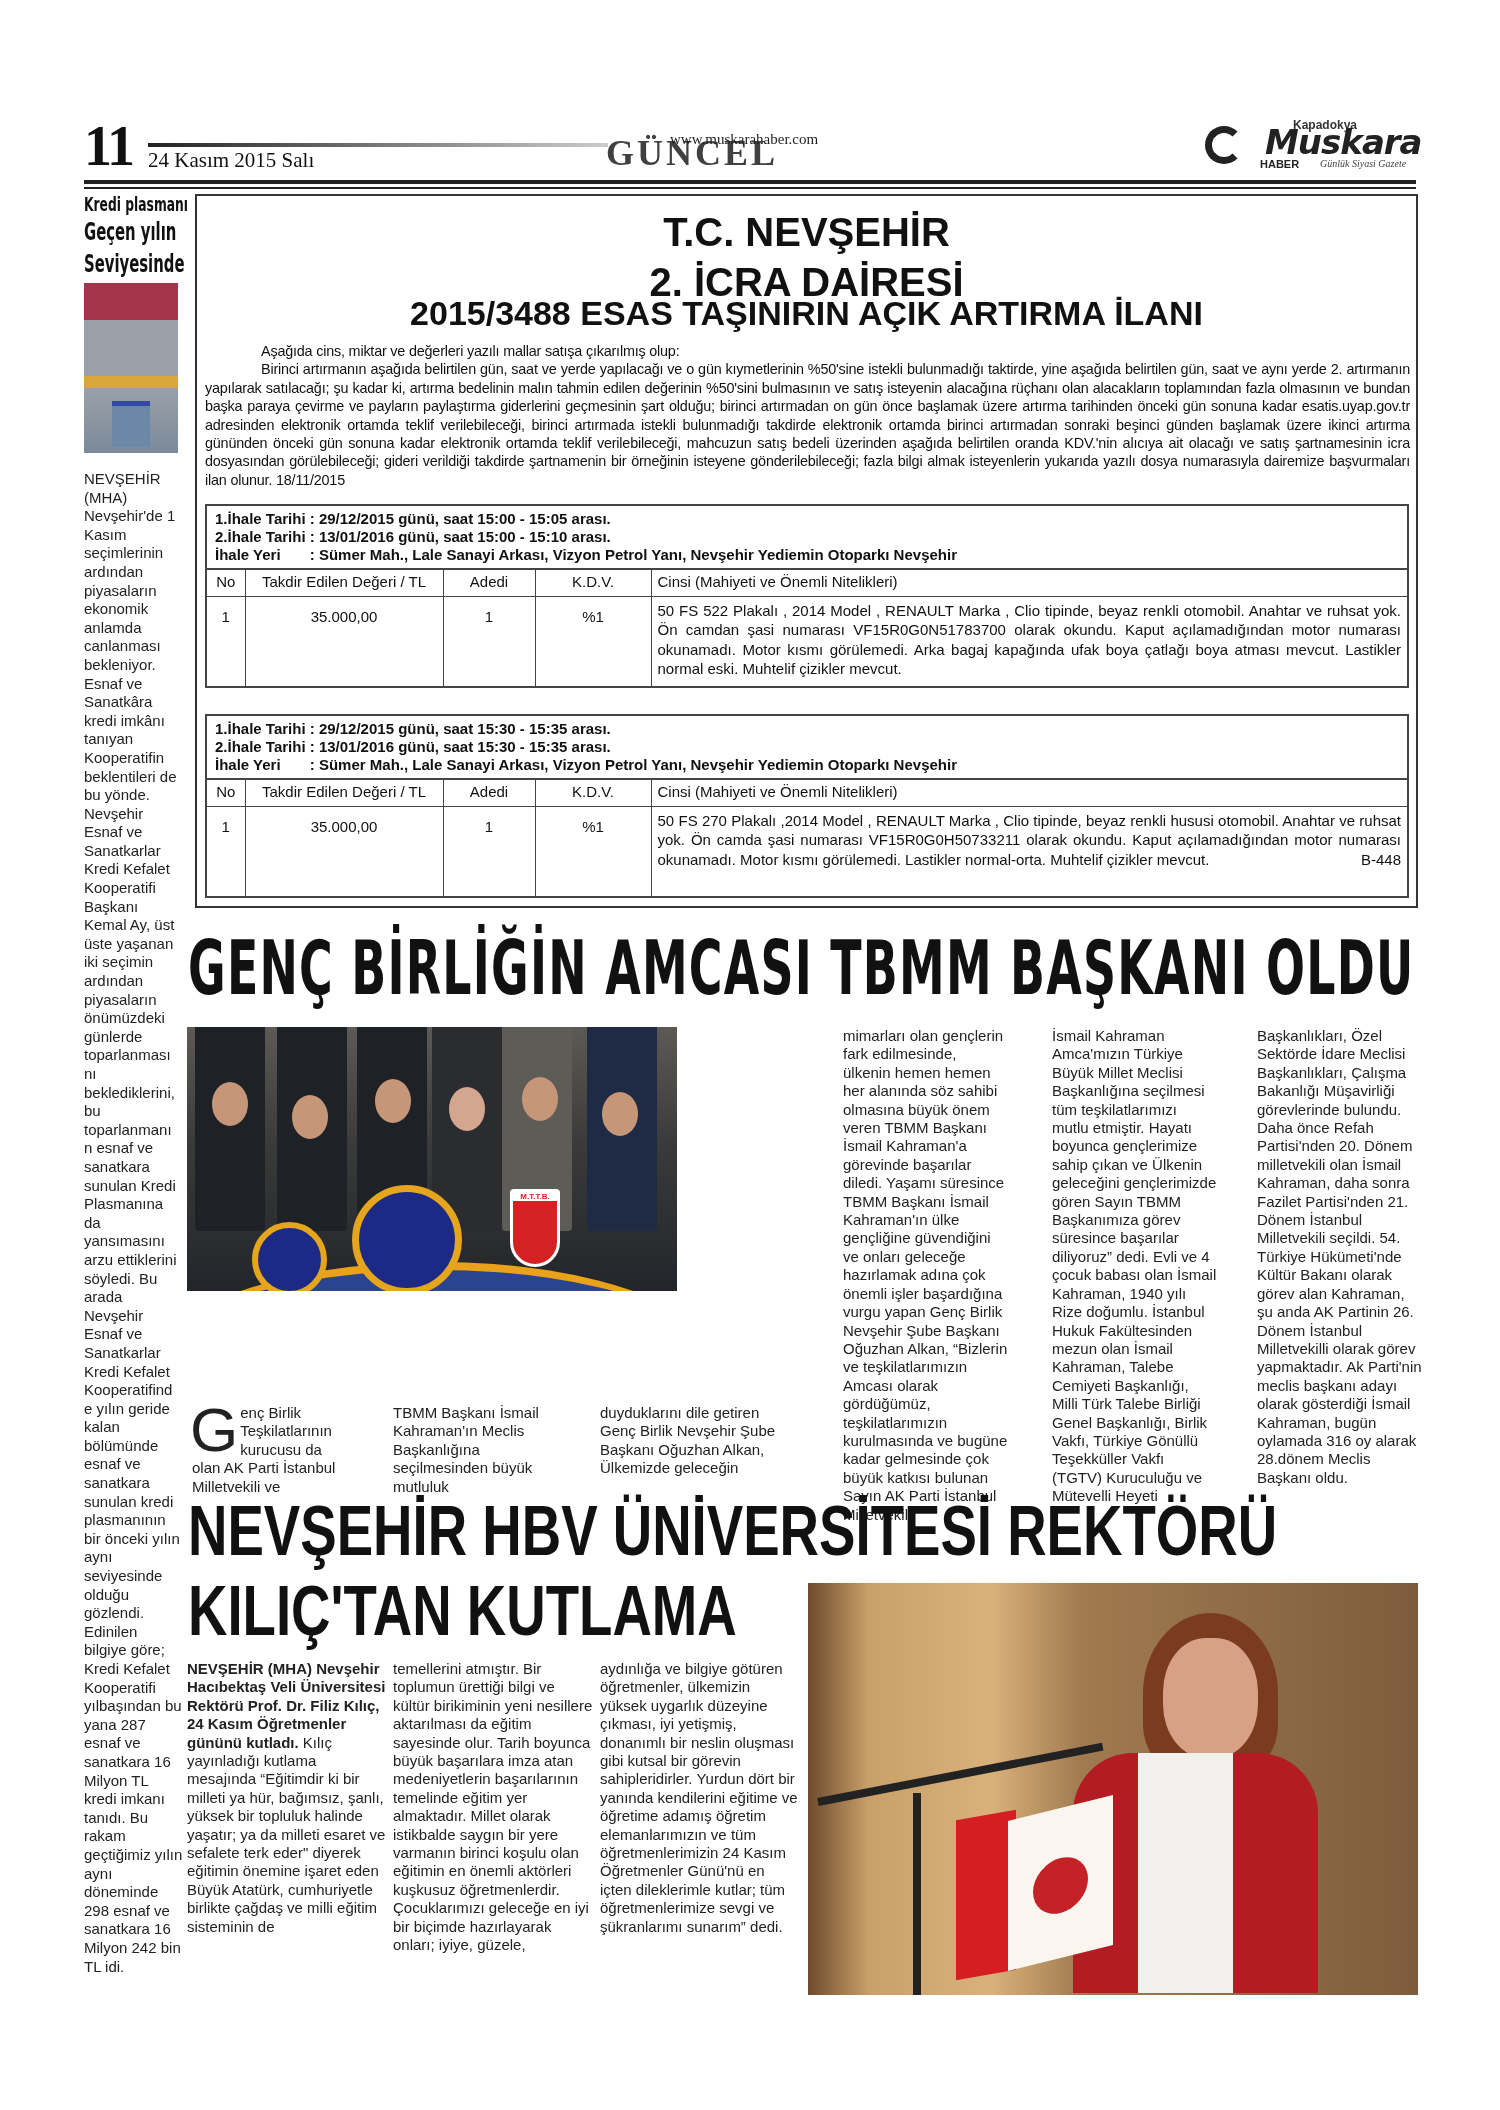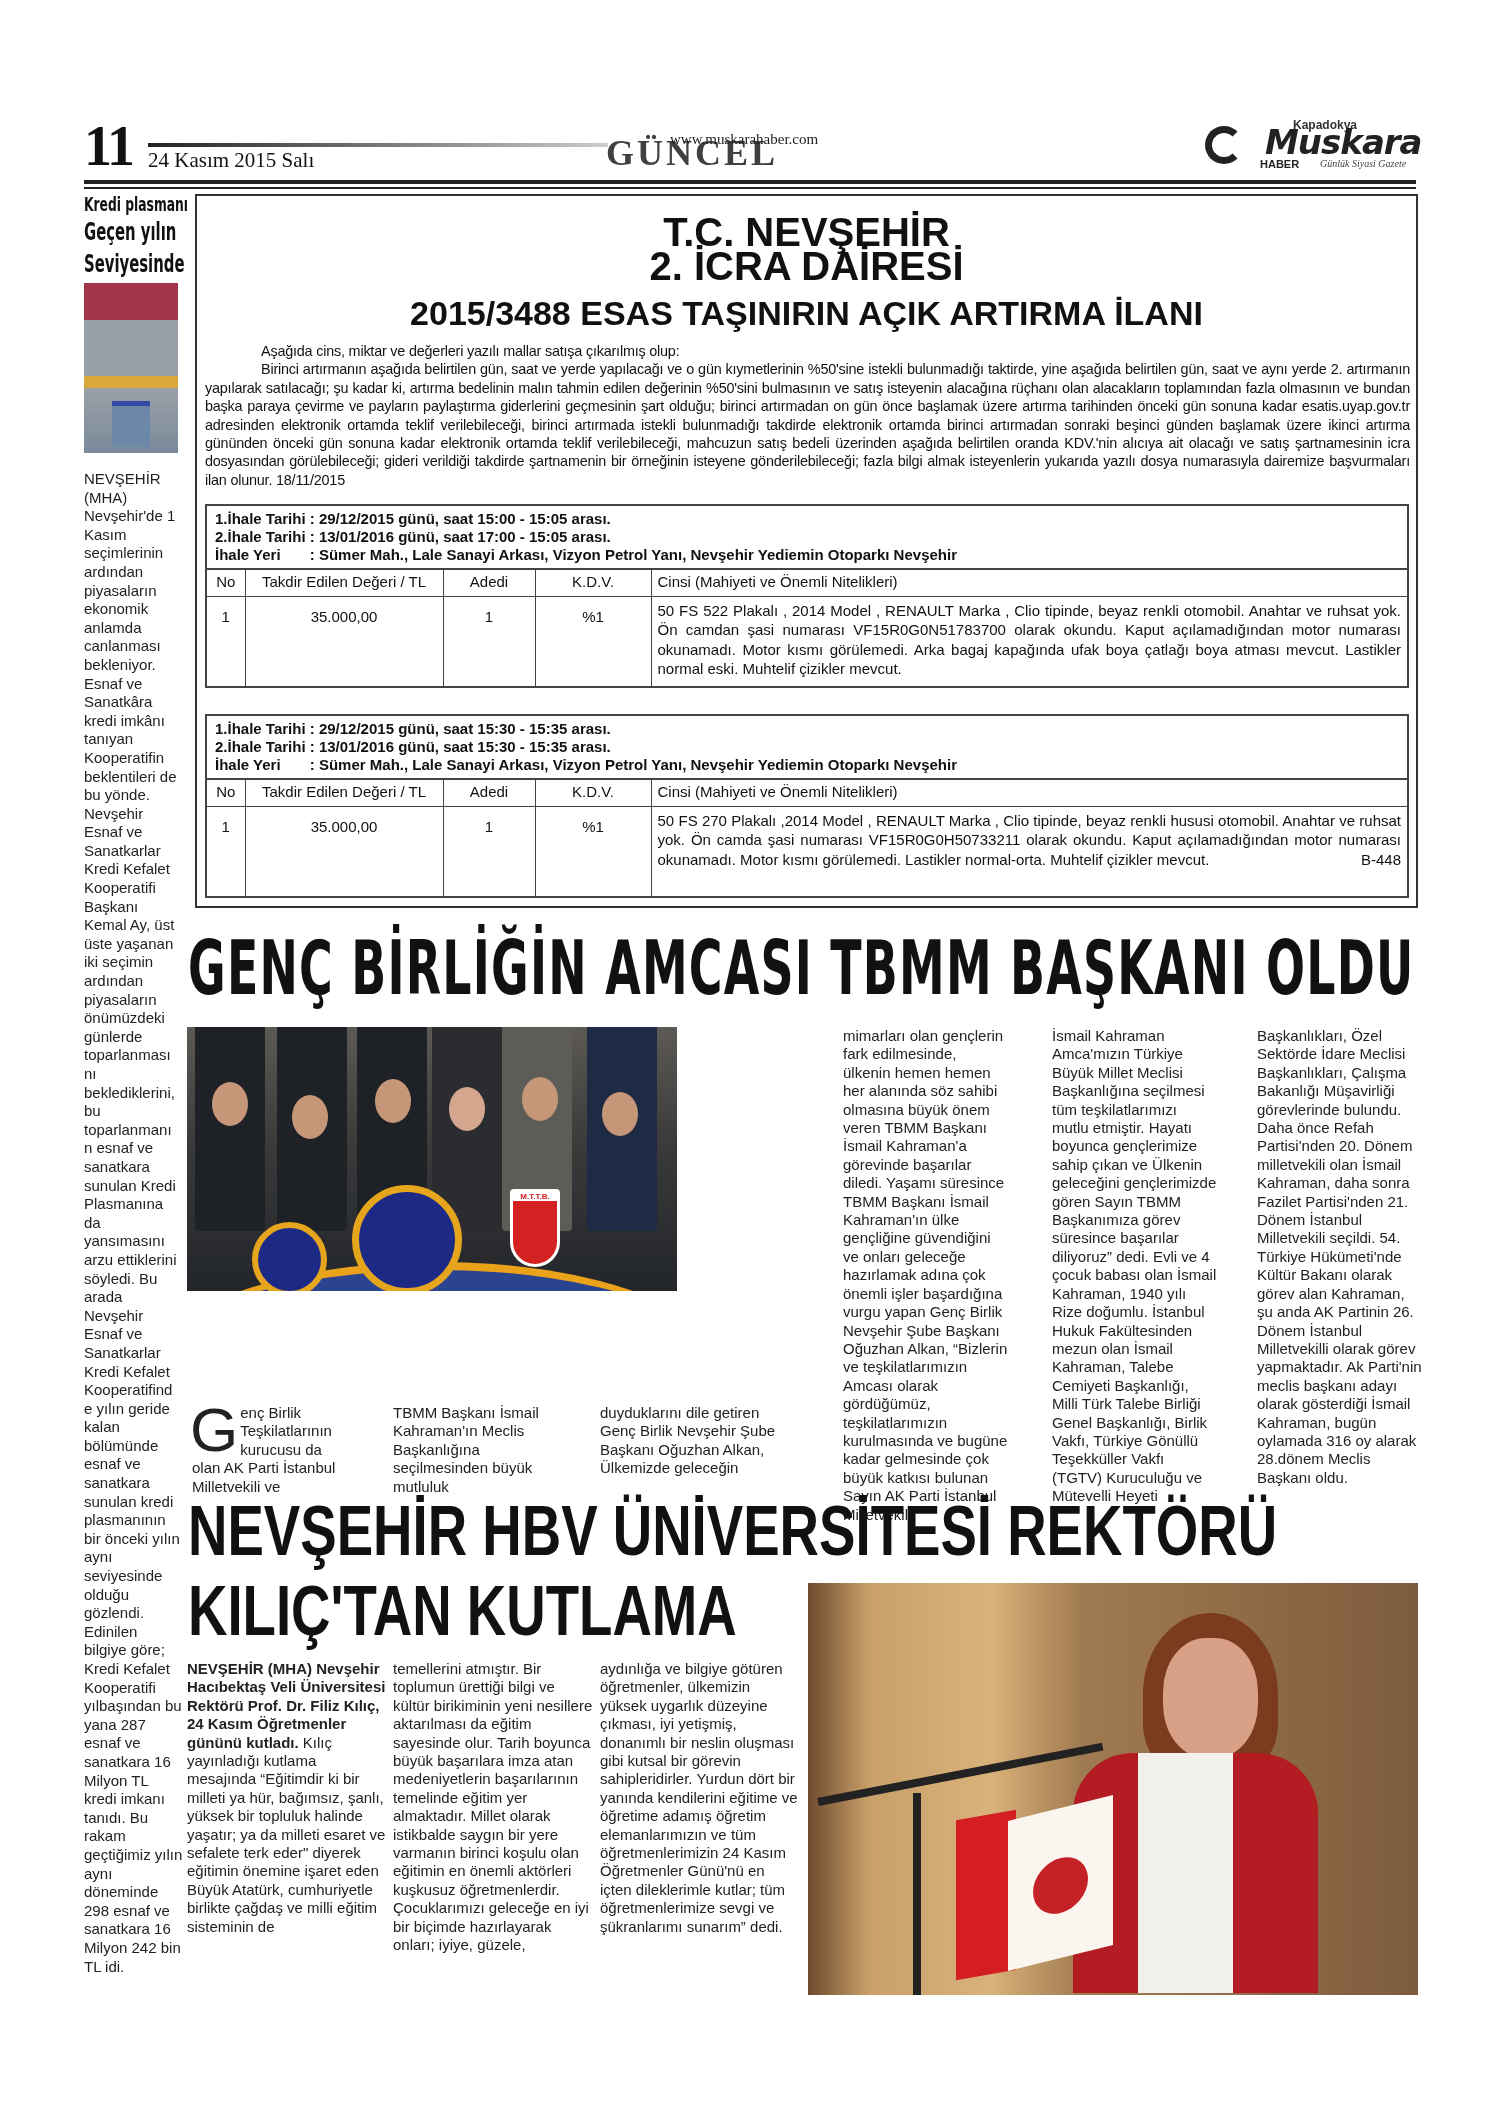"2. İCRA DAİRESİ" .ad .h1b { top: 48px -> 64px }
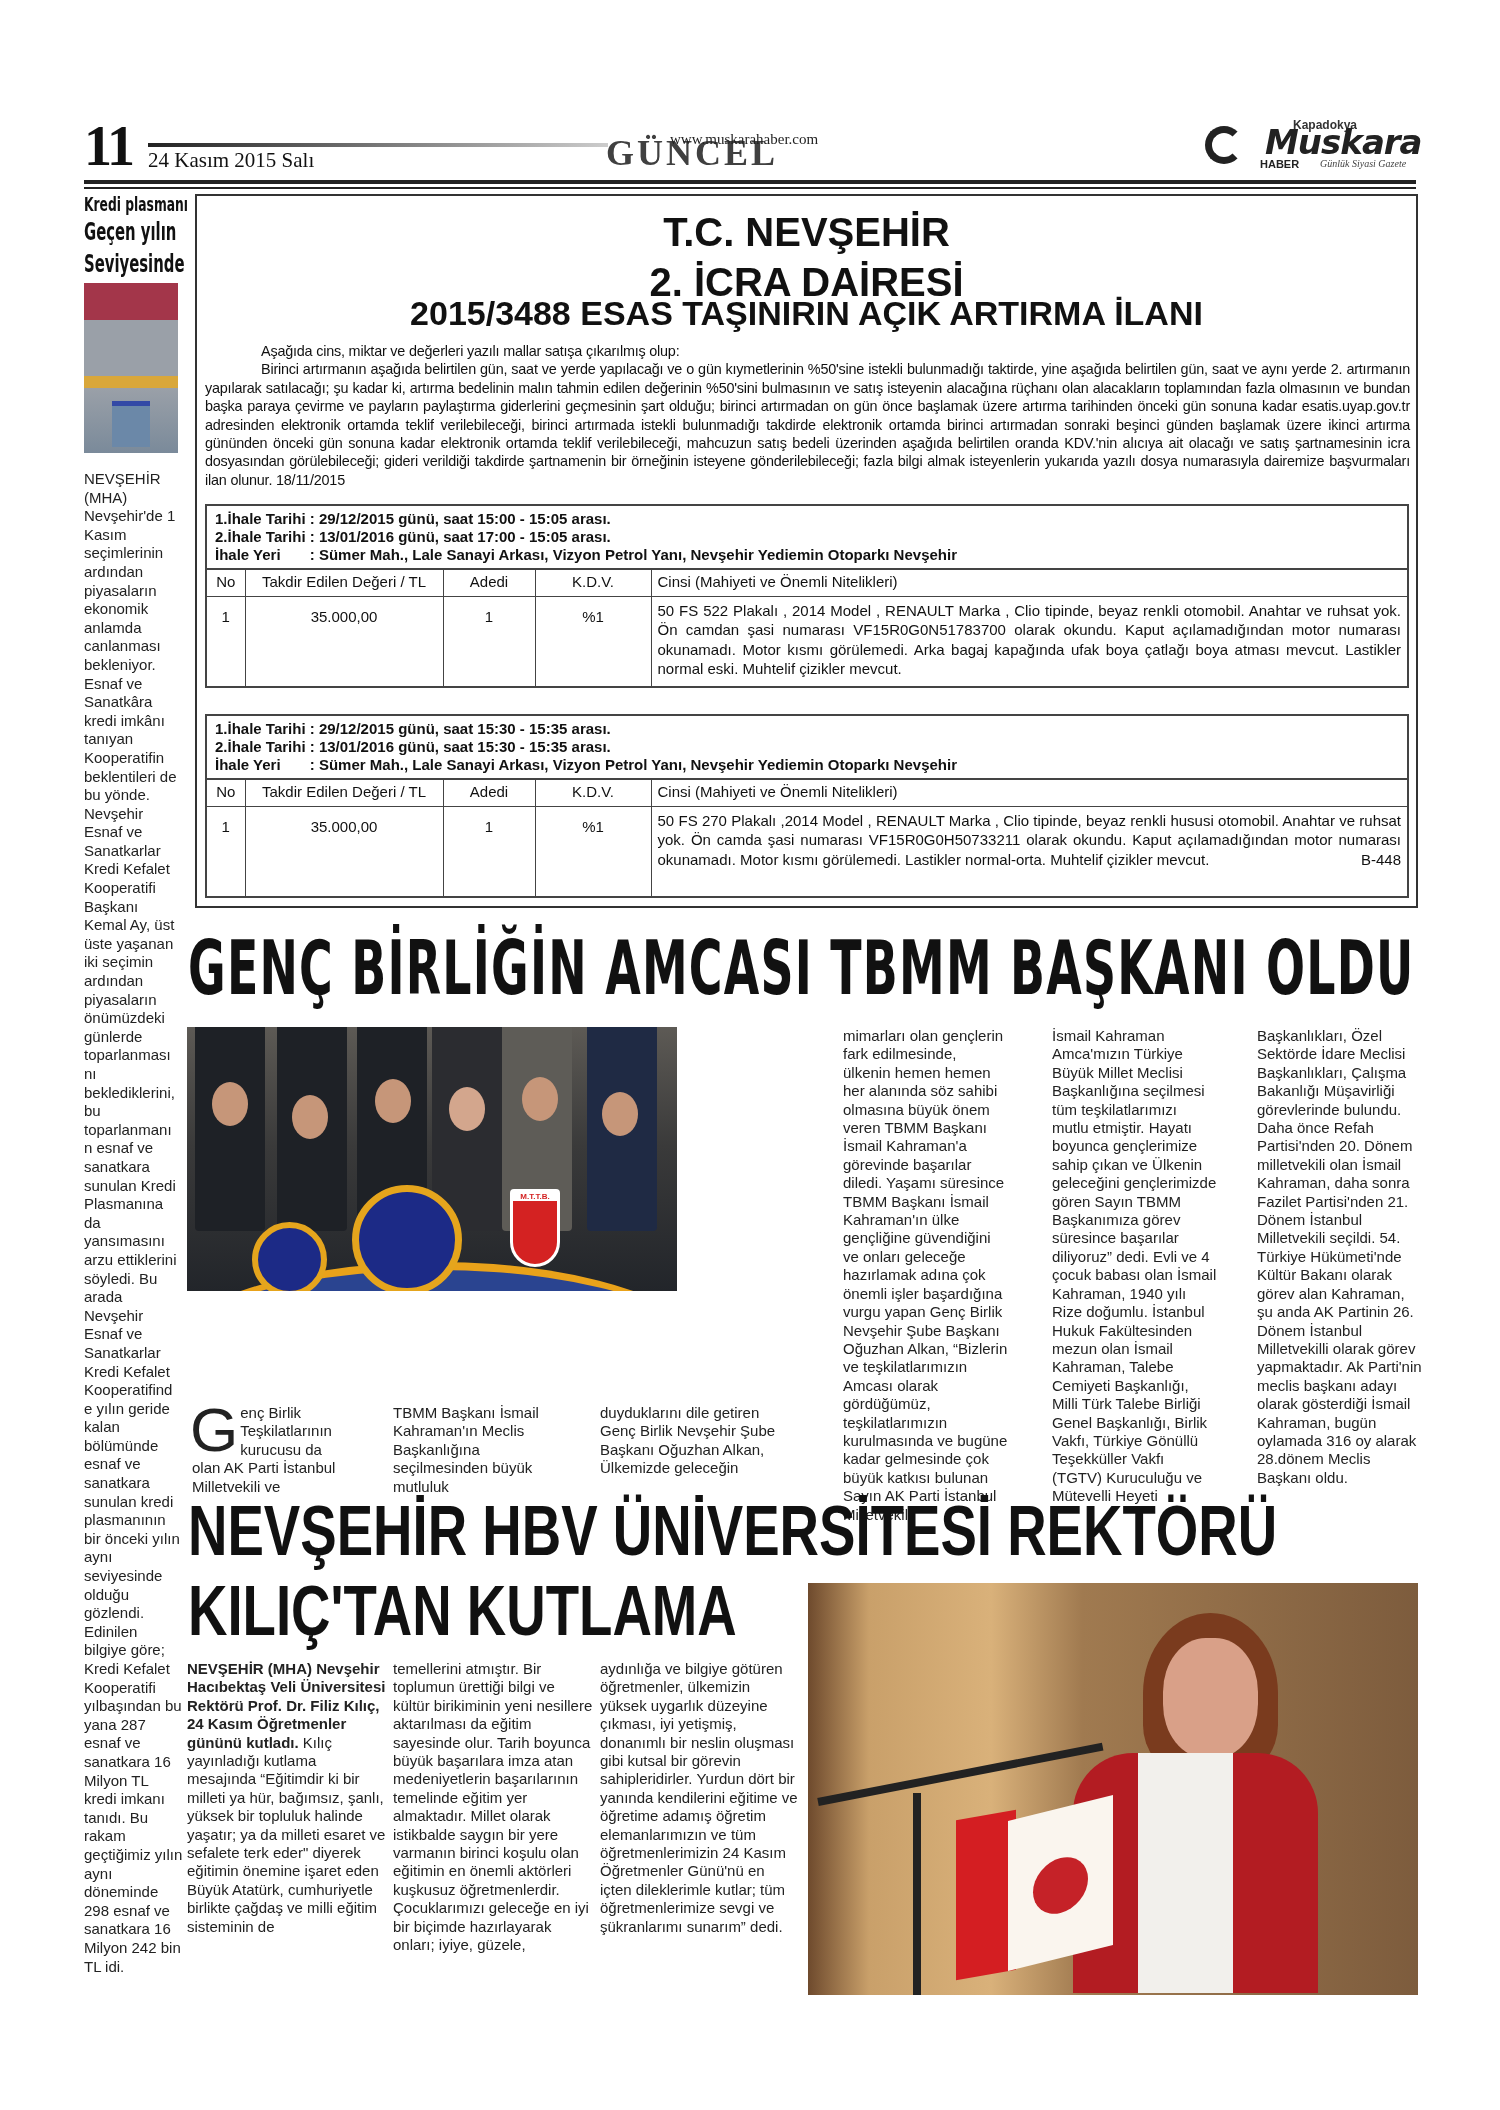"2.İhale Tarihi : 13/01/2016 günü, saat 17:00" div { text: 17:00 - 15:05 -> 15:00 - 15:10 }
